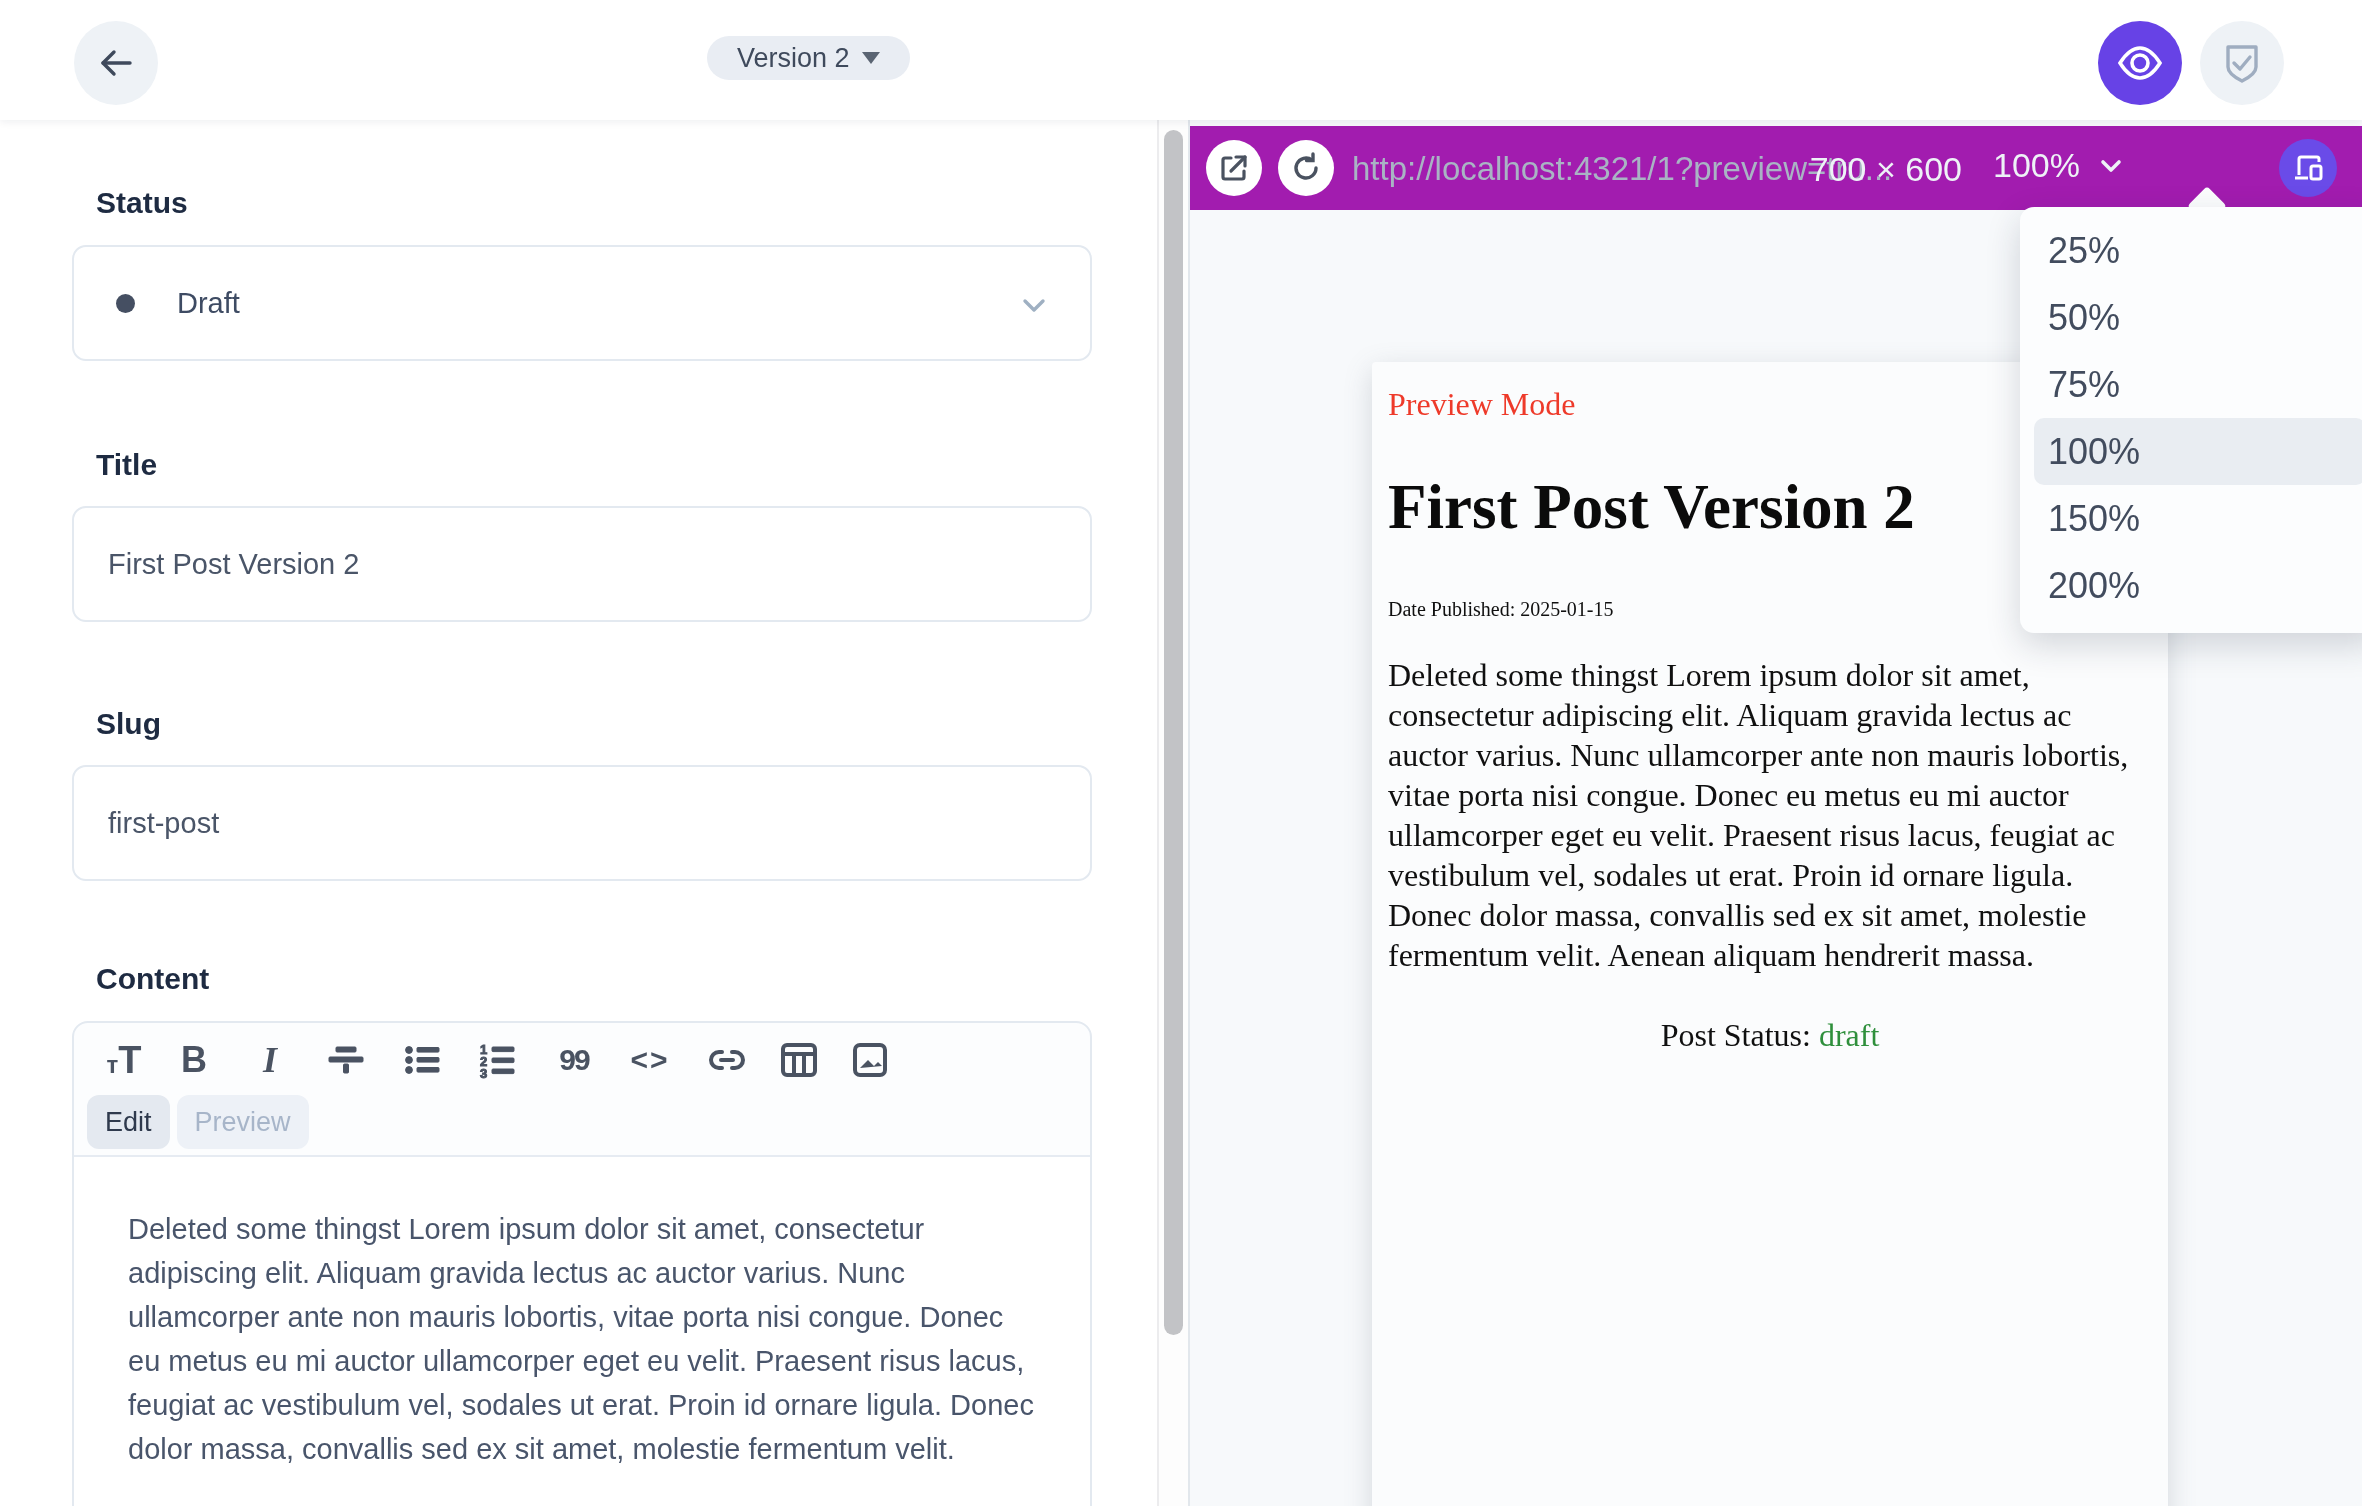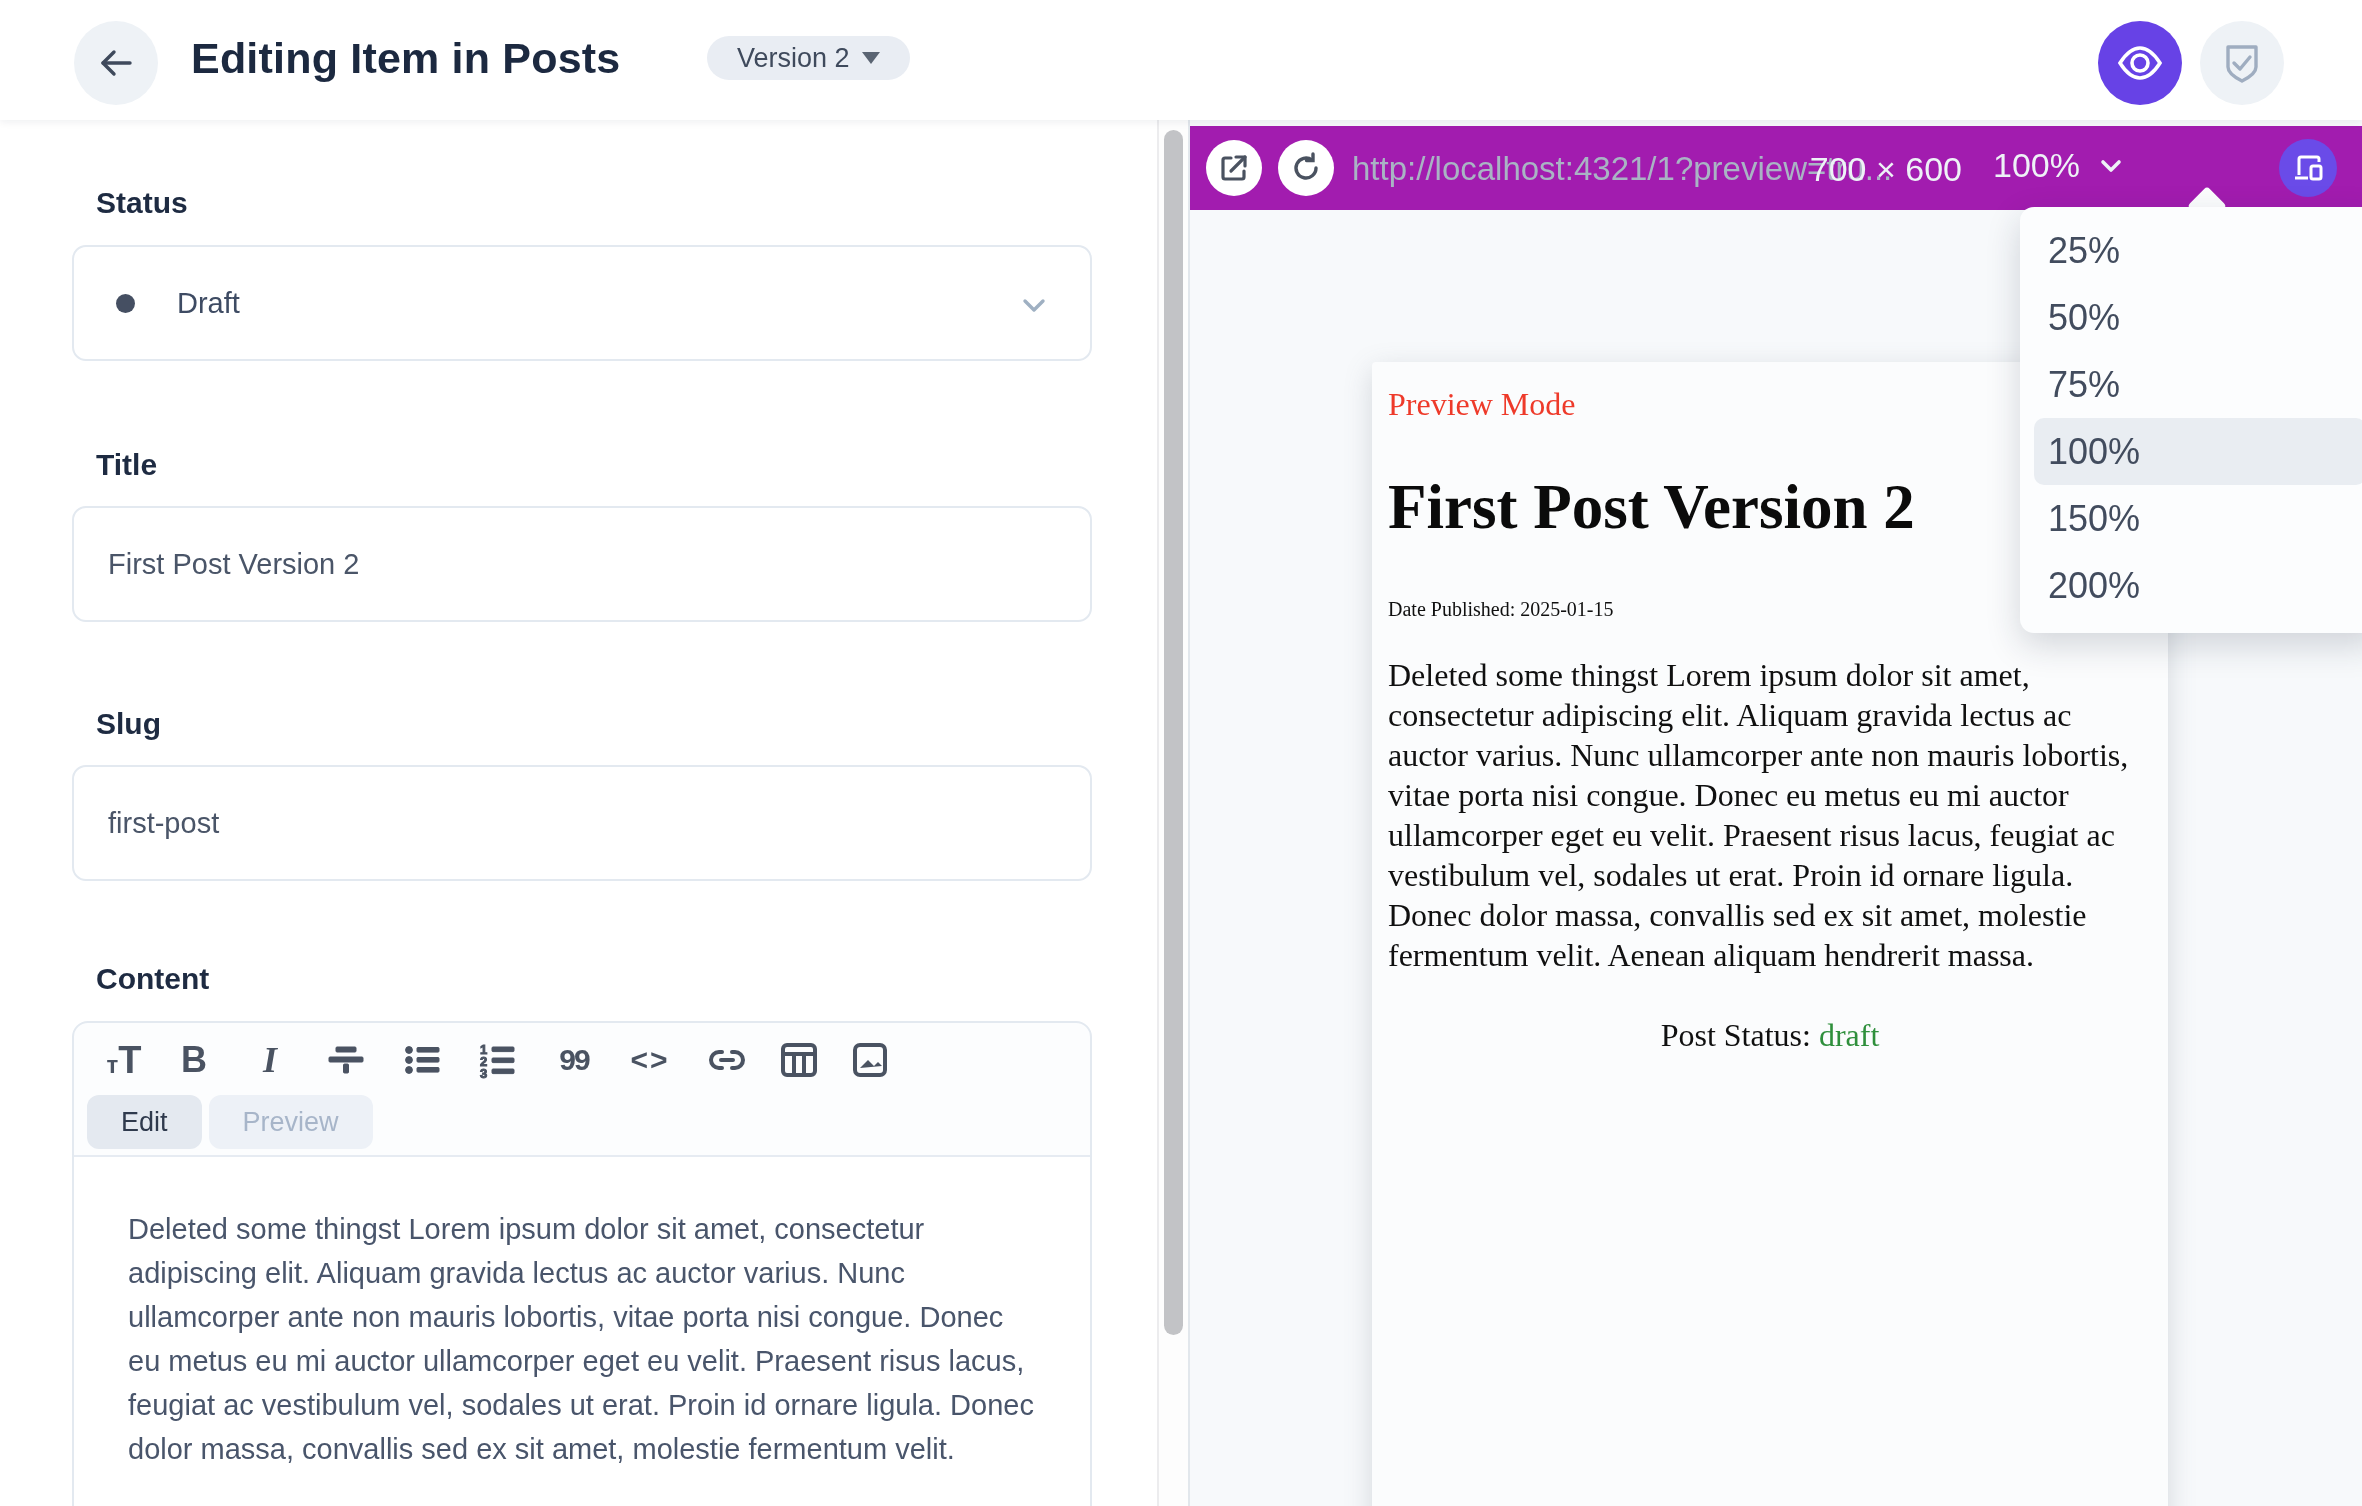"Editing Item in Posts" div { html: <div>Editing Item in Posts</div> -> none }
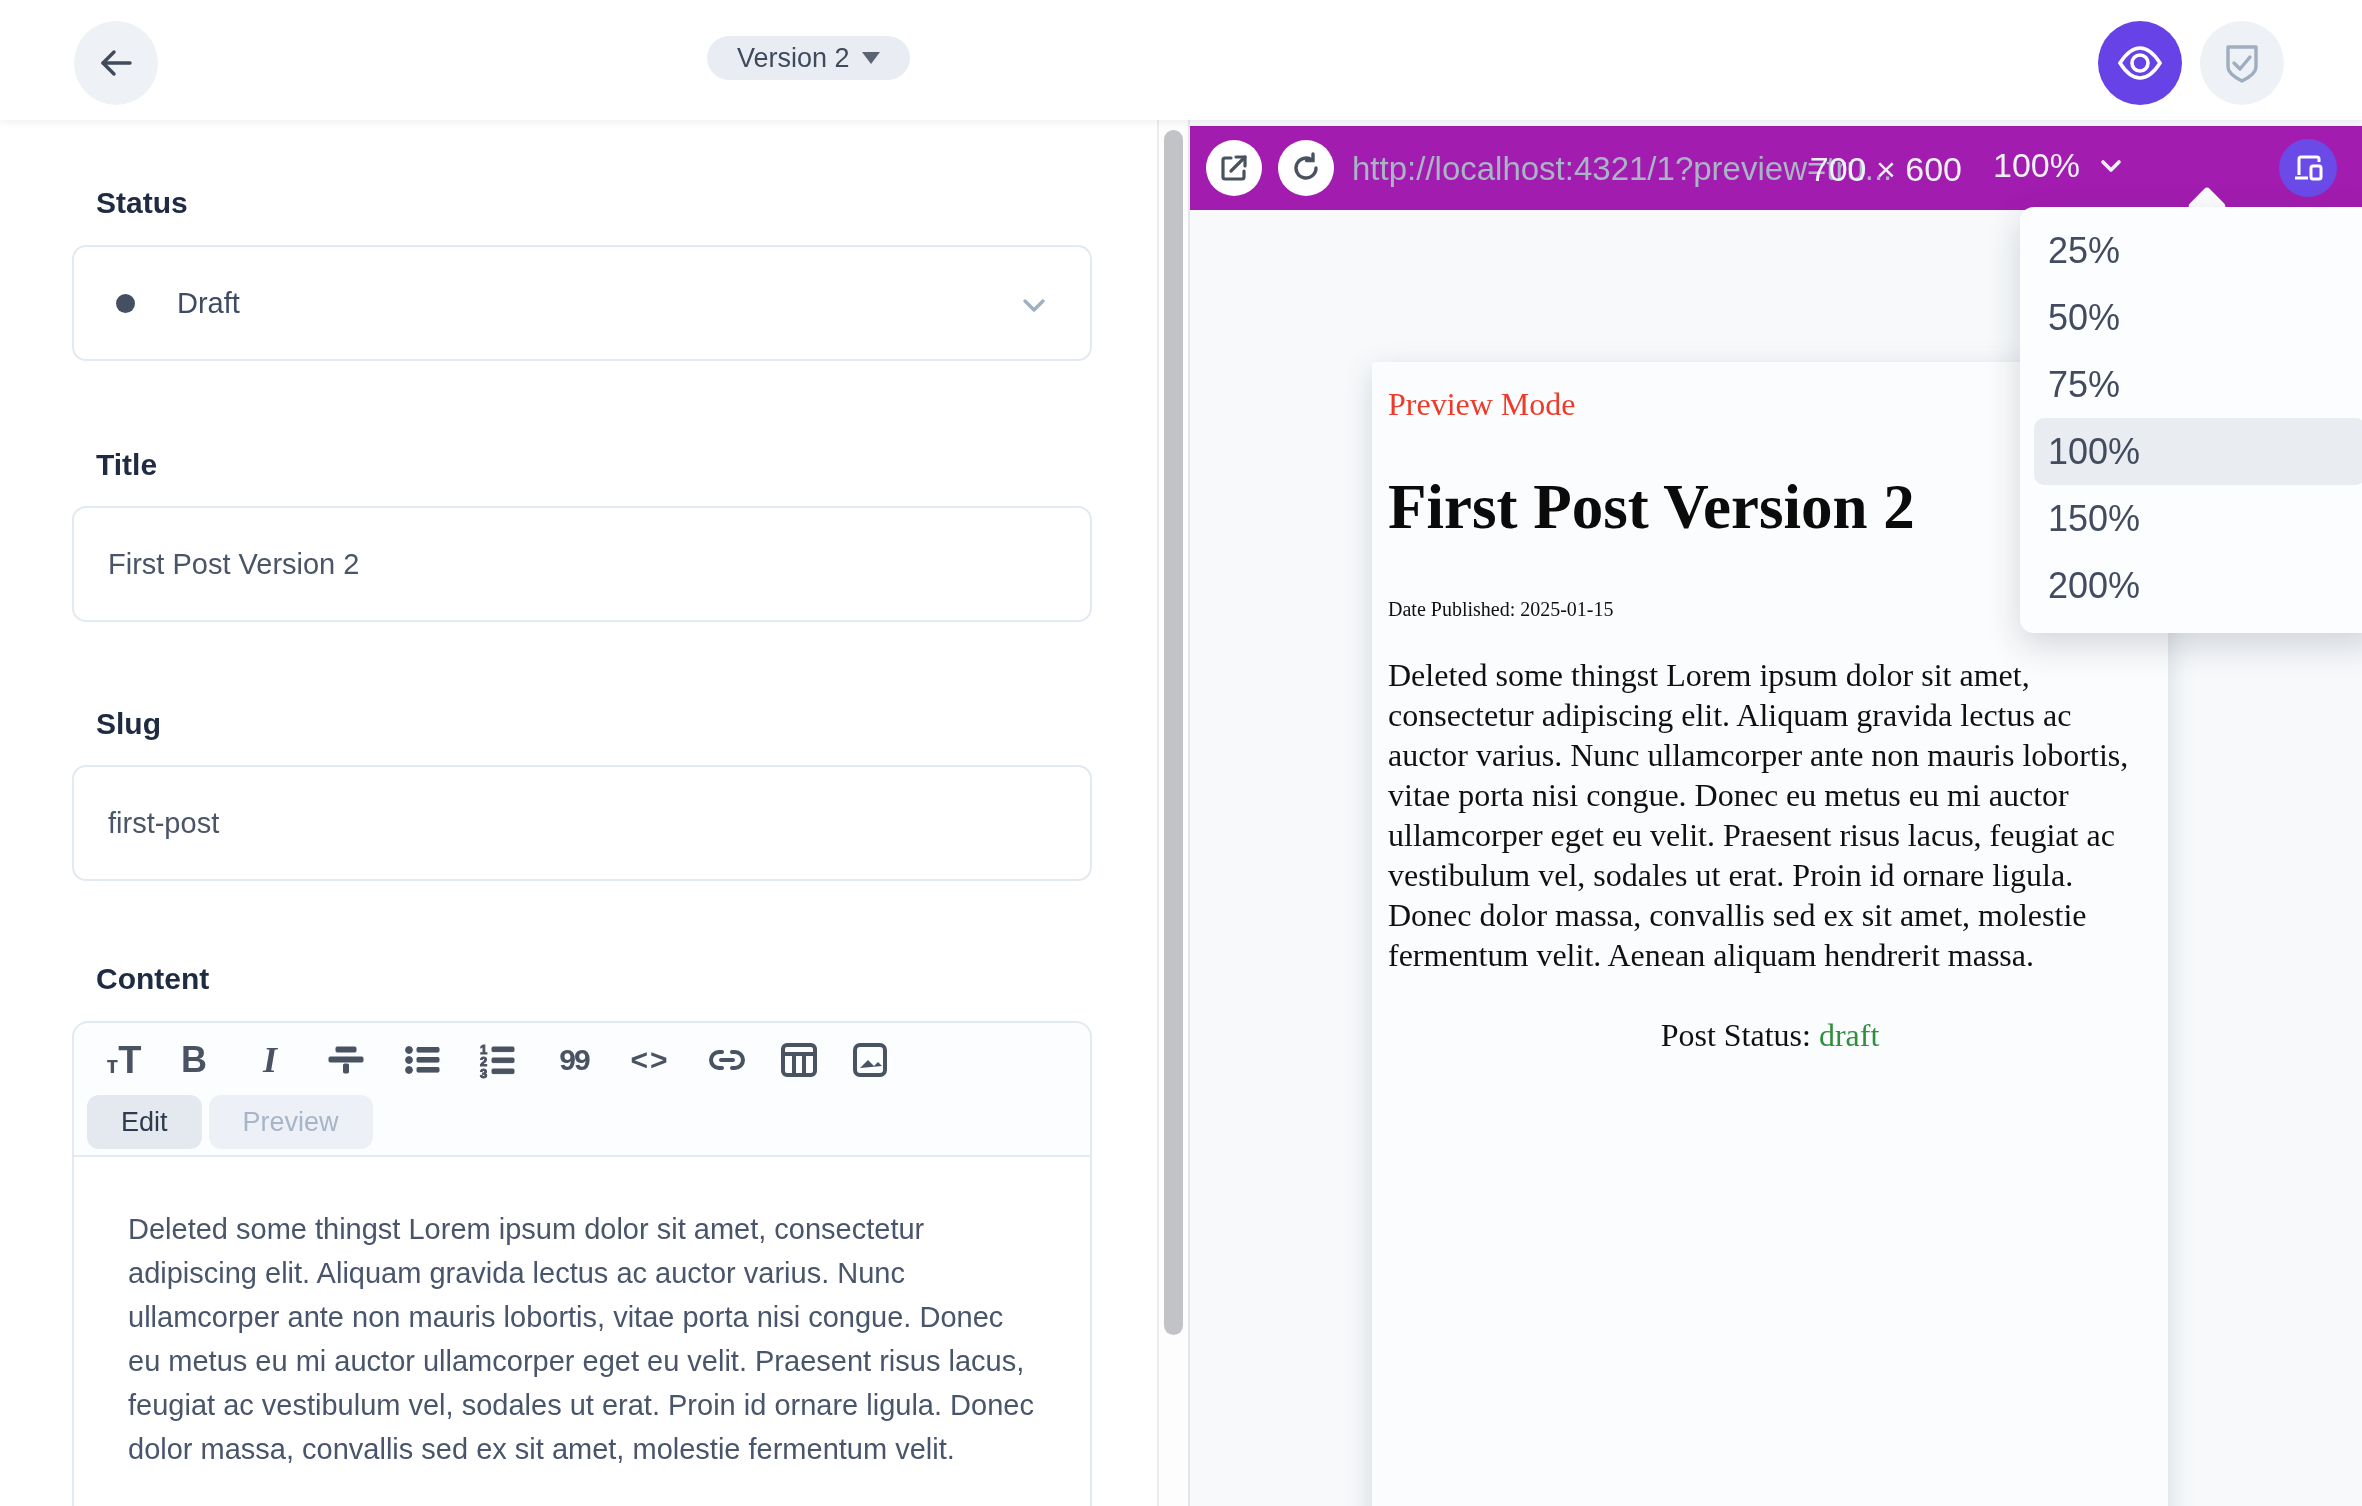"Edit" .ed-tab { padding: 0 34px -> 0 18px }
